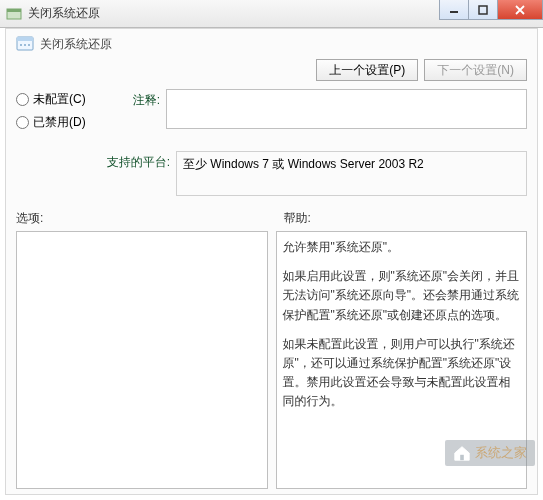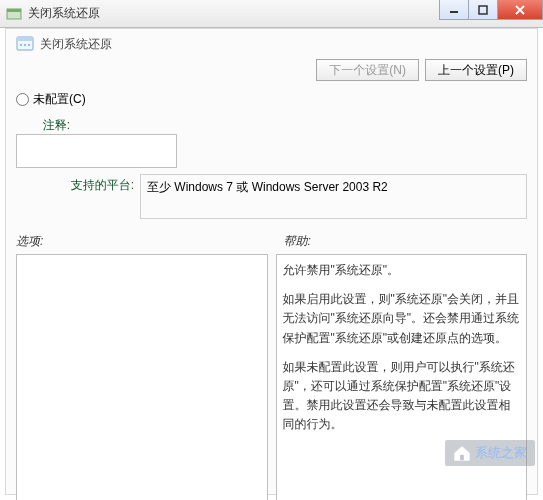"下一个设置(N)" button.btn { order: before "上一个设置(P)" -> after "上一个设置(P)" }
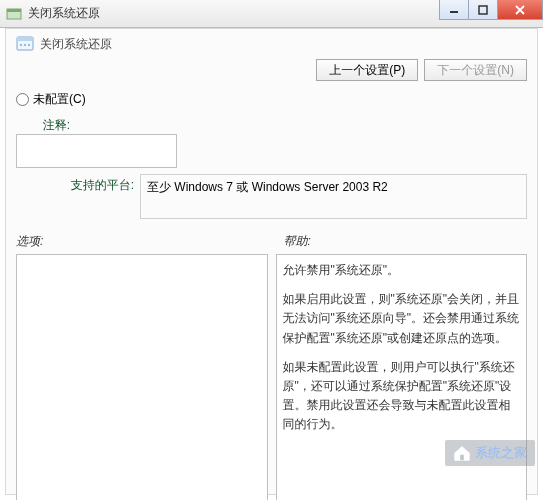"未配置(C)" .row { flex-direction: column -> none; margin-bottom: 6px -> 14px }
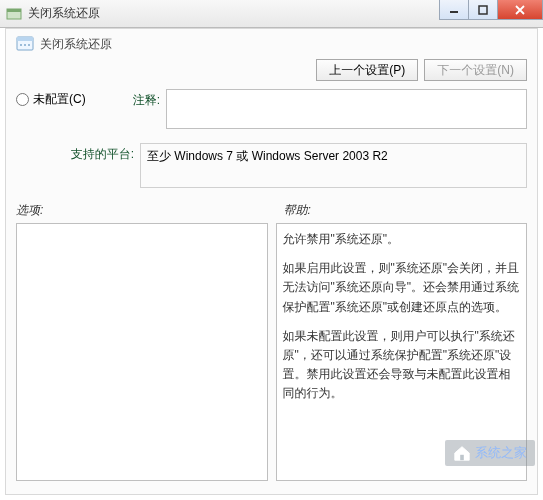"已禁用(D)" div.radio-row { html: none -> <div> <input> <label>已禁用(D)</label> </div> }
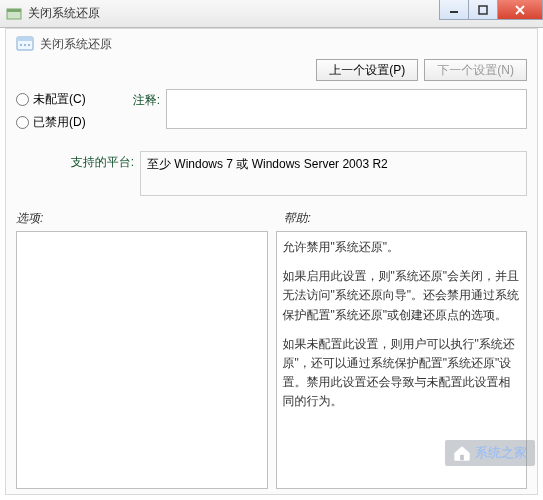"支持的平台:" .platform-row { margin-left: 54px -> 90px }
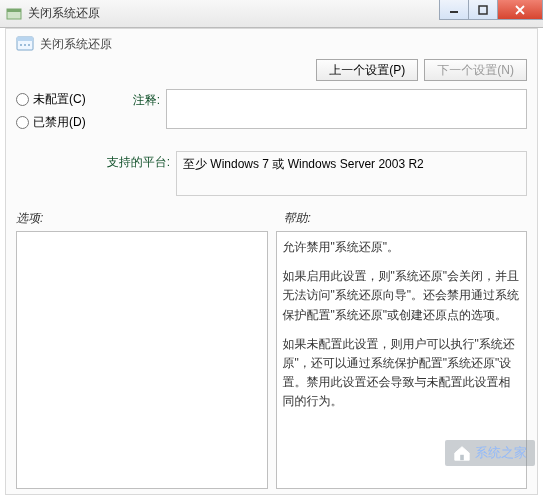"选项:" .section-labels { font-style: italic -> none }
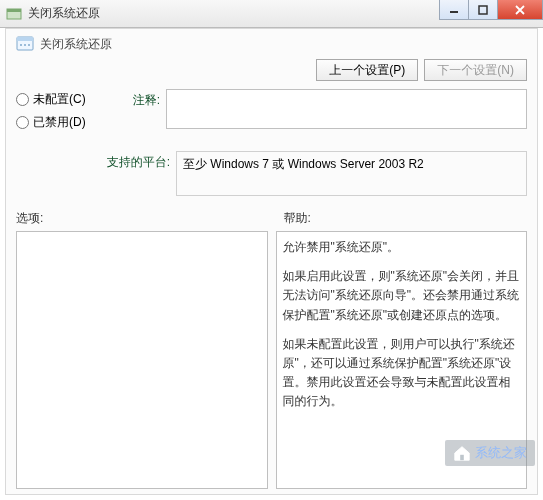"系统之家" .watermark { color: #3b82f6 -> #a16207 }
